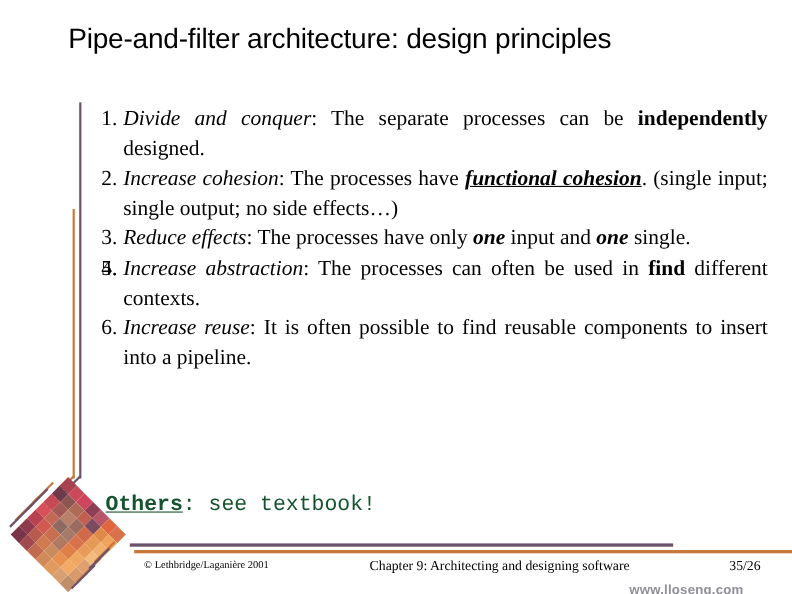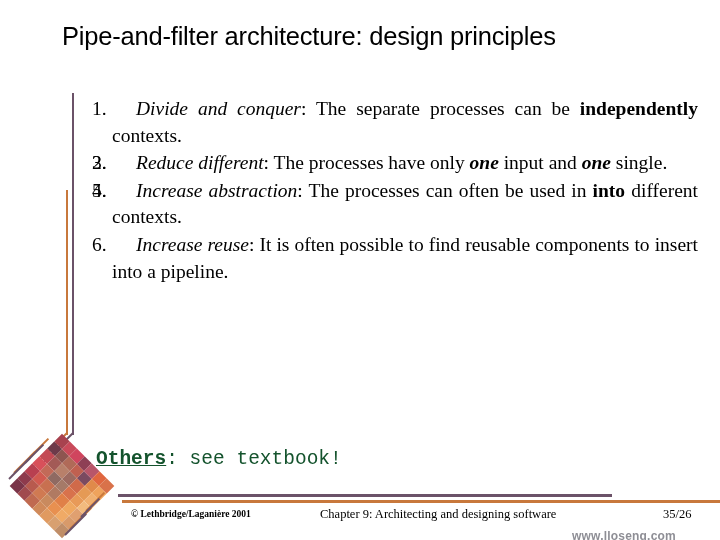"Divide and conquer" .it { margin-left: 24px -> none }
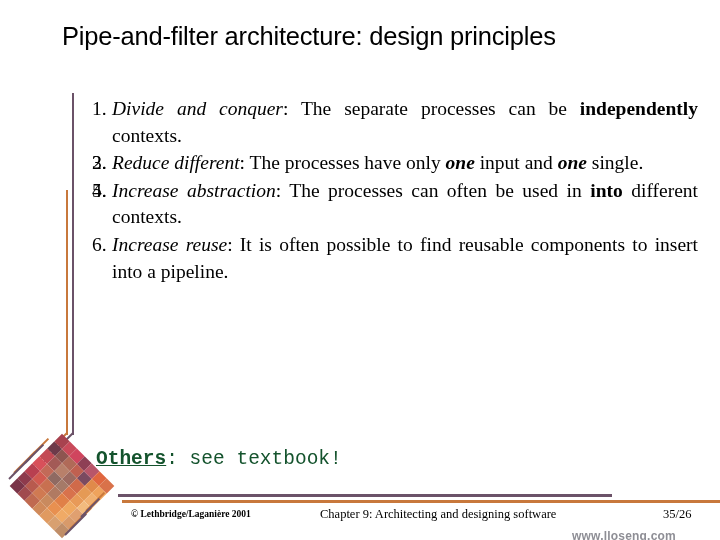"contexts." span { text: contexts -> designed }
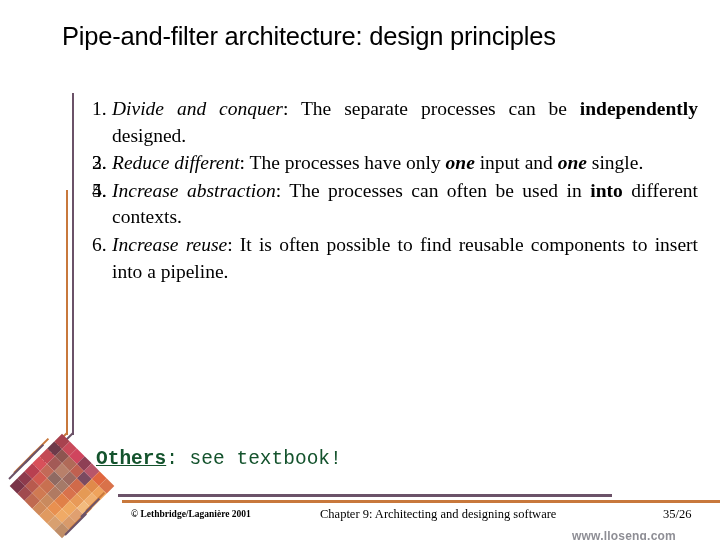"Increase cohesion: The processes have" span.body { html: none -> <span><span>Increase cohesion</span><span>: The processes have </span><span>functional cohesion</span><span>. (single input; single output; no side effects…)</span></span> }
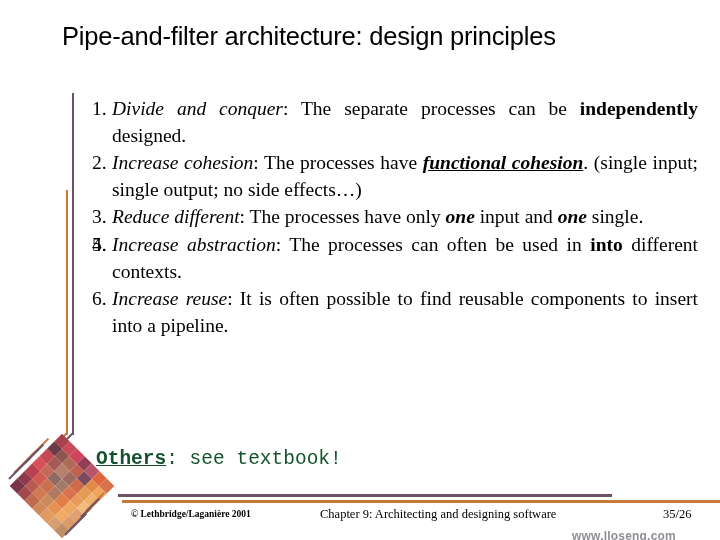"Reduce different" span.it { text: different -> effects }
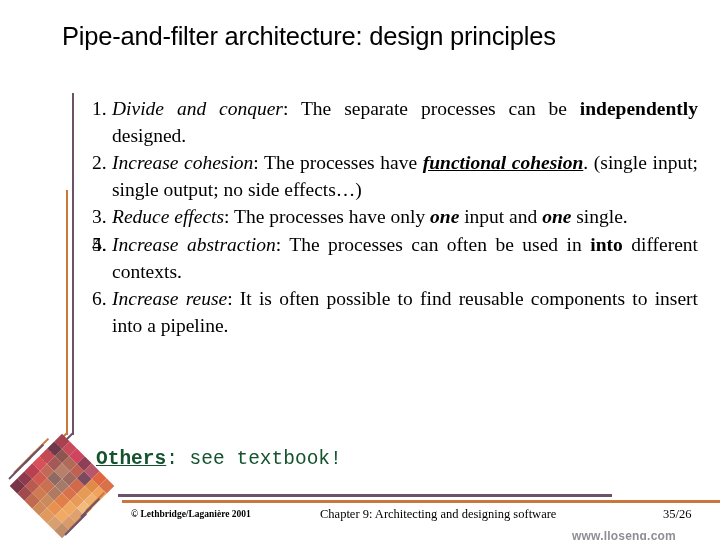"into" span.bo { text: into -> find }
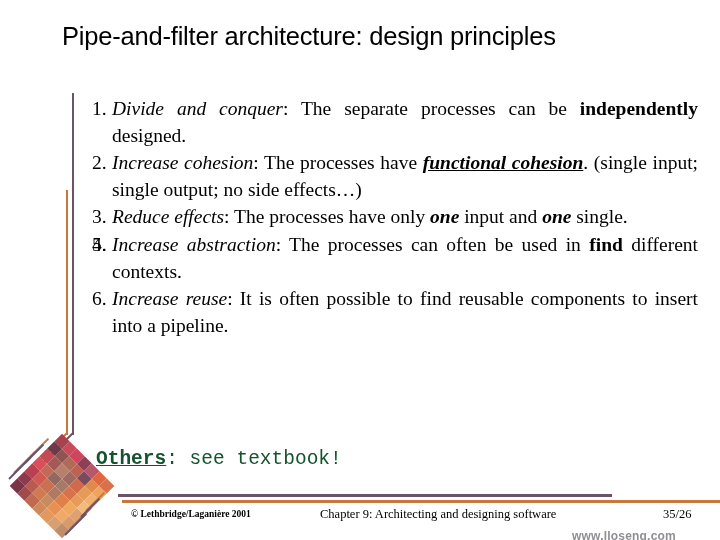"© Lethbridge/Laganière 2001" #foot-copyright { font-weight: bold -> normal }
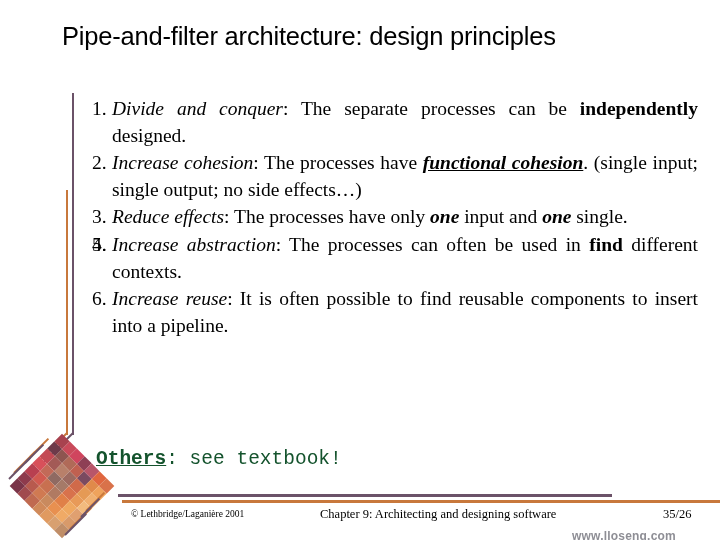"Chapter 9: Architecting and designing" #foot-chapter { left: 320px -> 336px }
